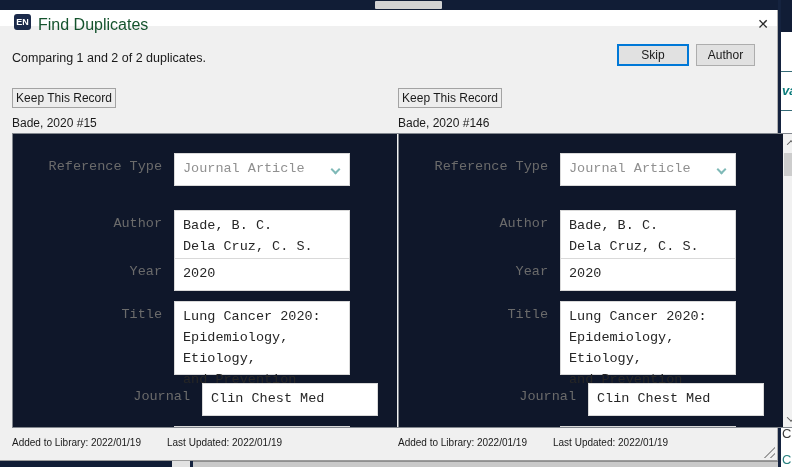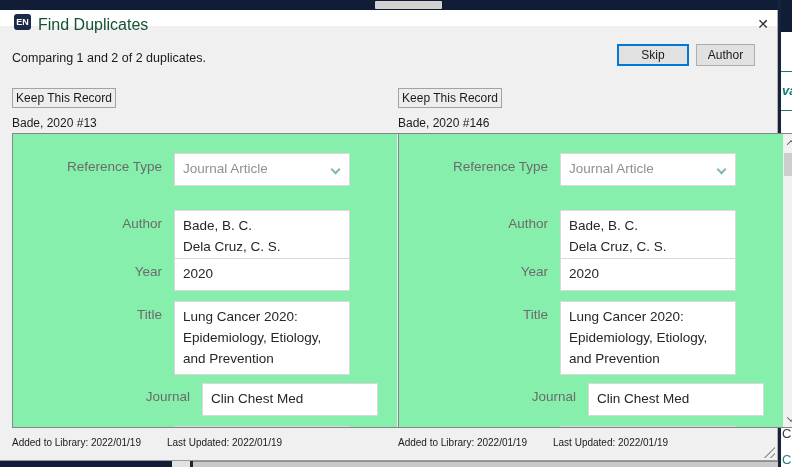"Bade, 2020 #13" div.record-label { text: 13 -> 15 }
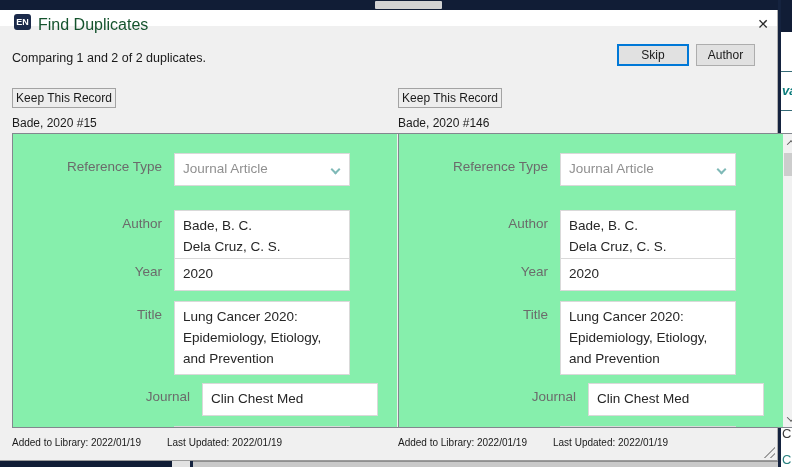"Reference Type" .panel { background: #86efac -> #0f172a; font-family: none -> Liberation Mono, monospace }
